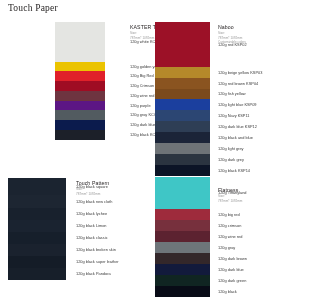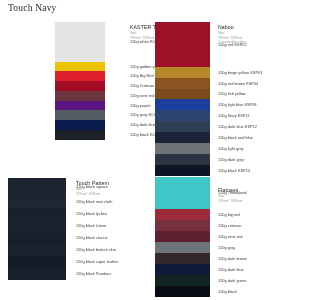"Touch Navy" div.page-title { text: Navy -> Paper }
